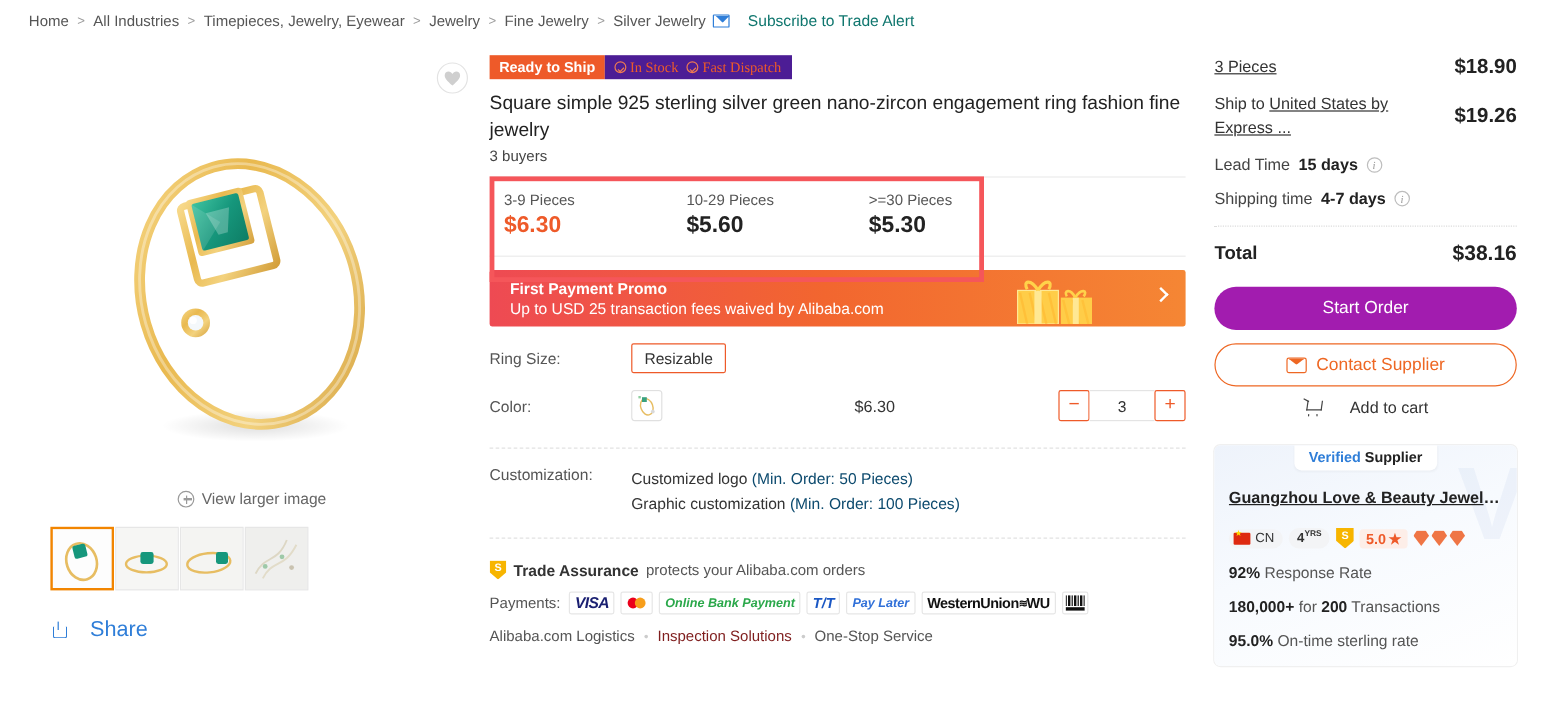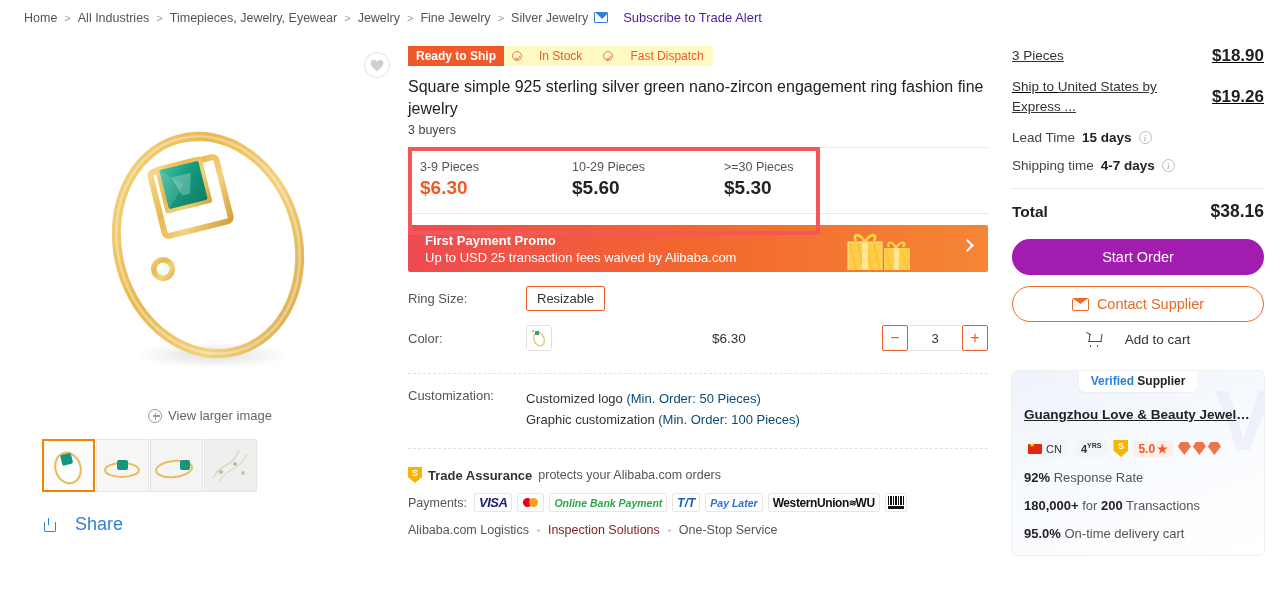"Subscribe to Trade Alert" .breadcrumb .trade-alert { color: #4c1d95 -> #0f766e }
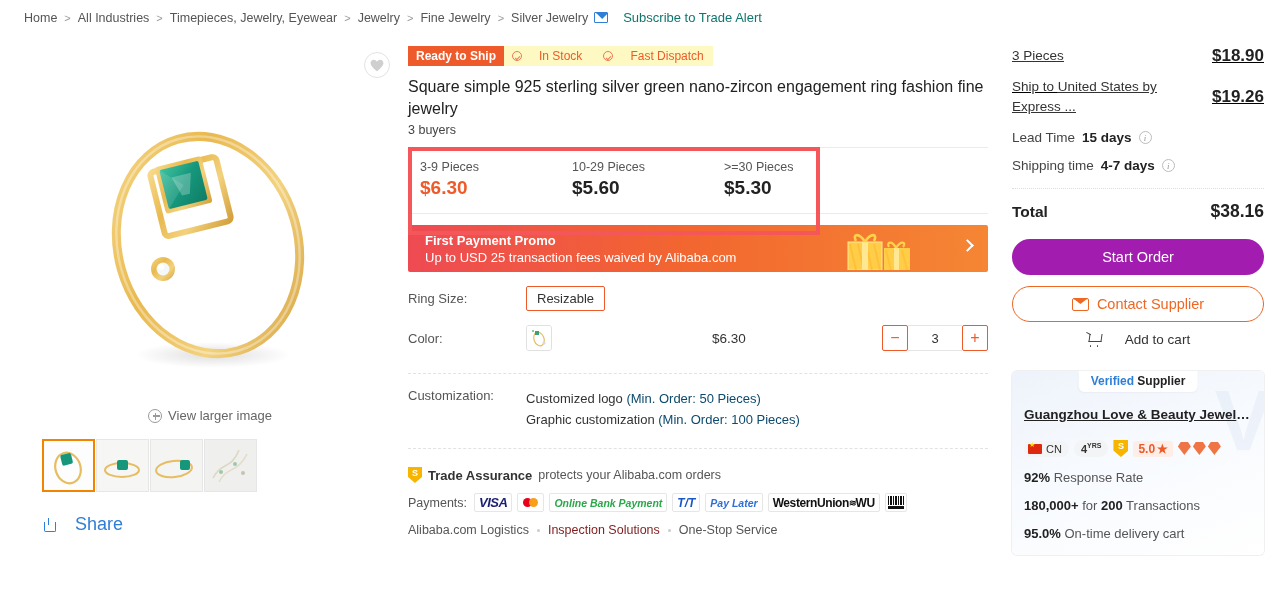"In Stock" .badge-extra { background: #fef9c3 -> #4c1d95; font-family: none -> Liberation Serif, serif; gap: 17px -> 3px }
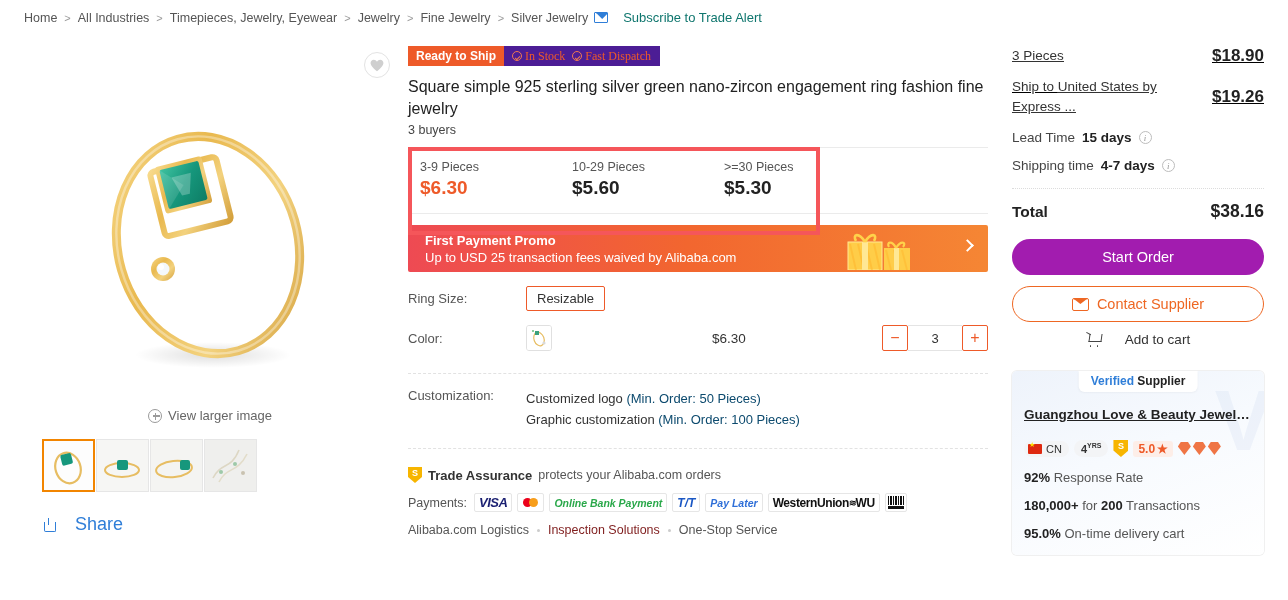"3 Pieces" .sum-row { text-decoration: underline -> none }
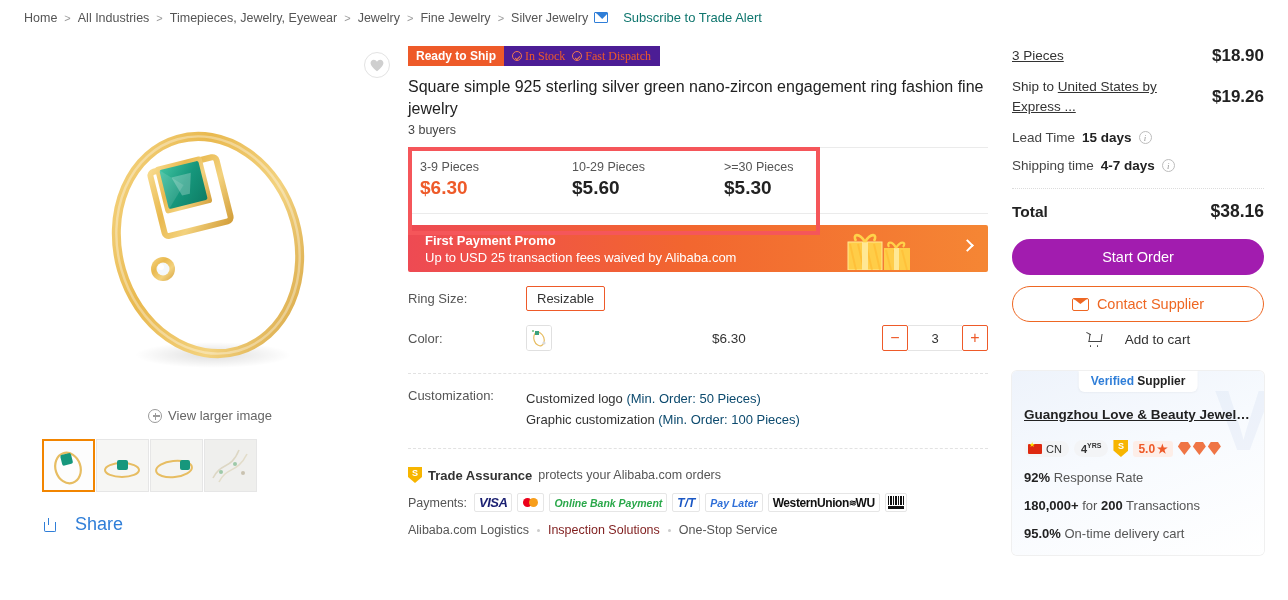"On-time delivery cart" span { text: delivery cart -> sterling rate }
